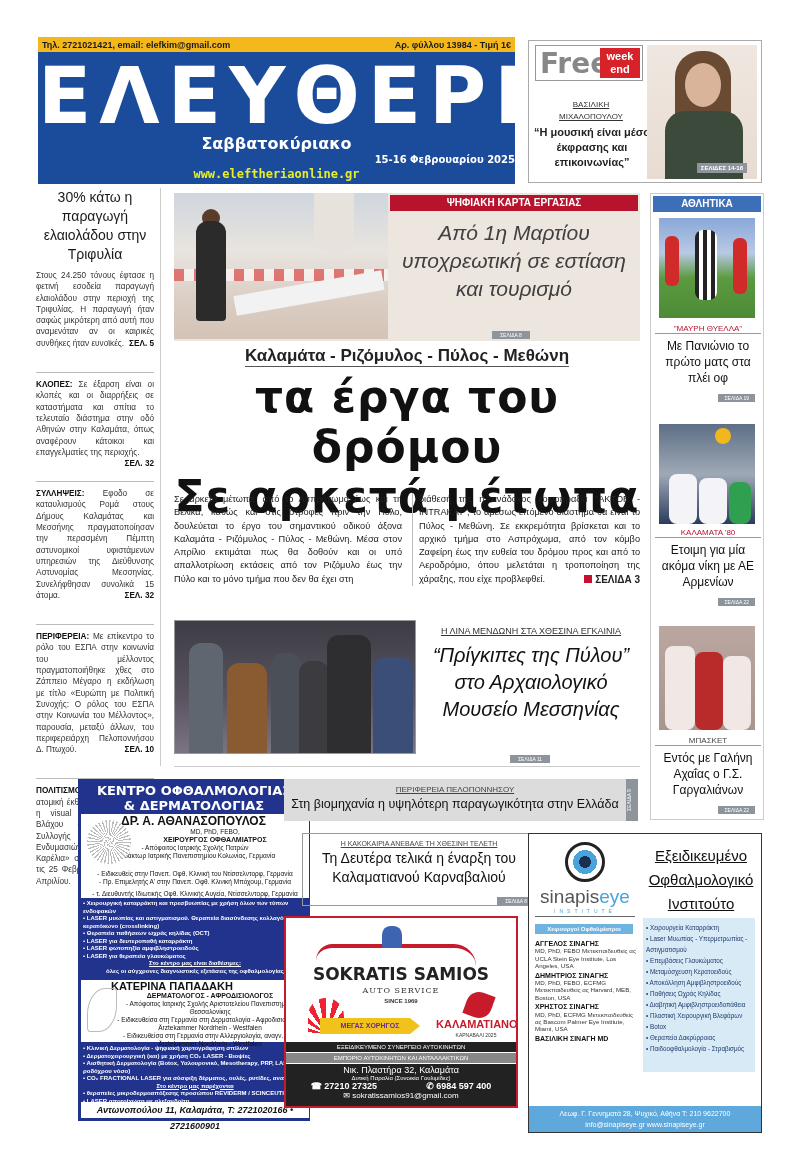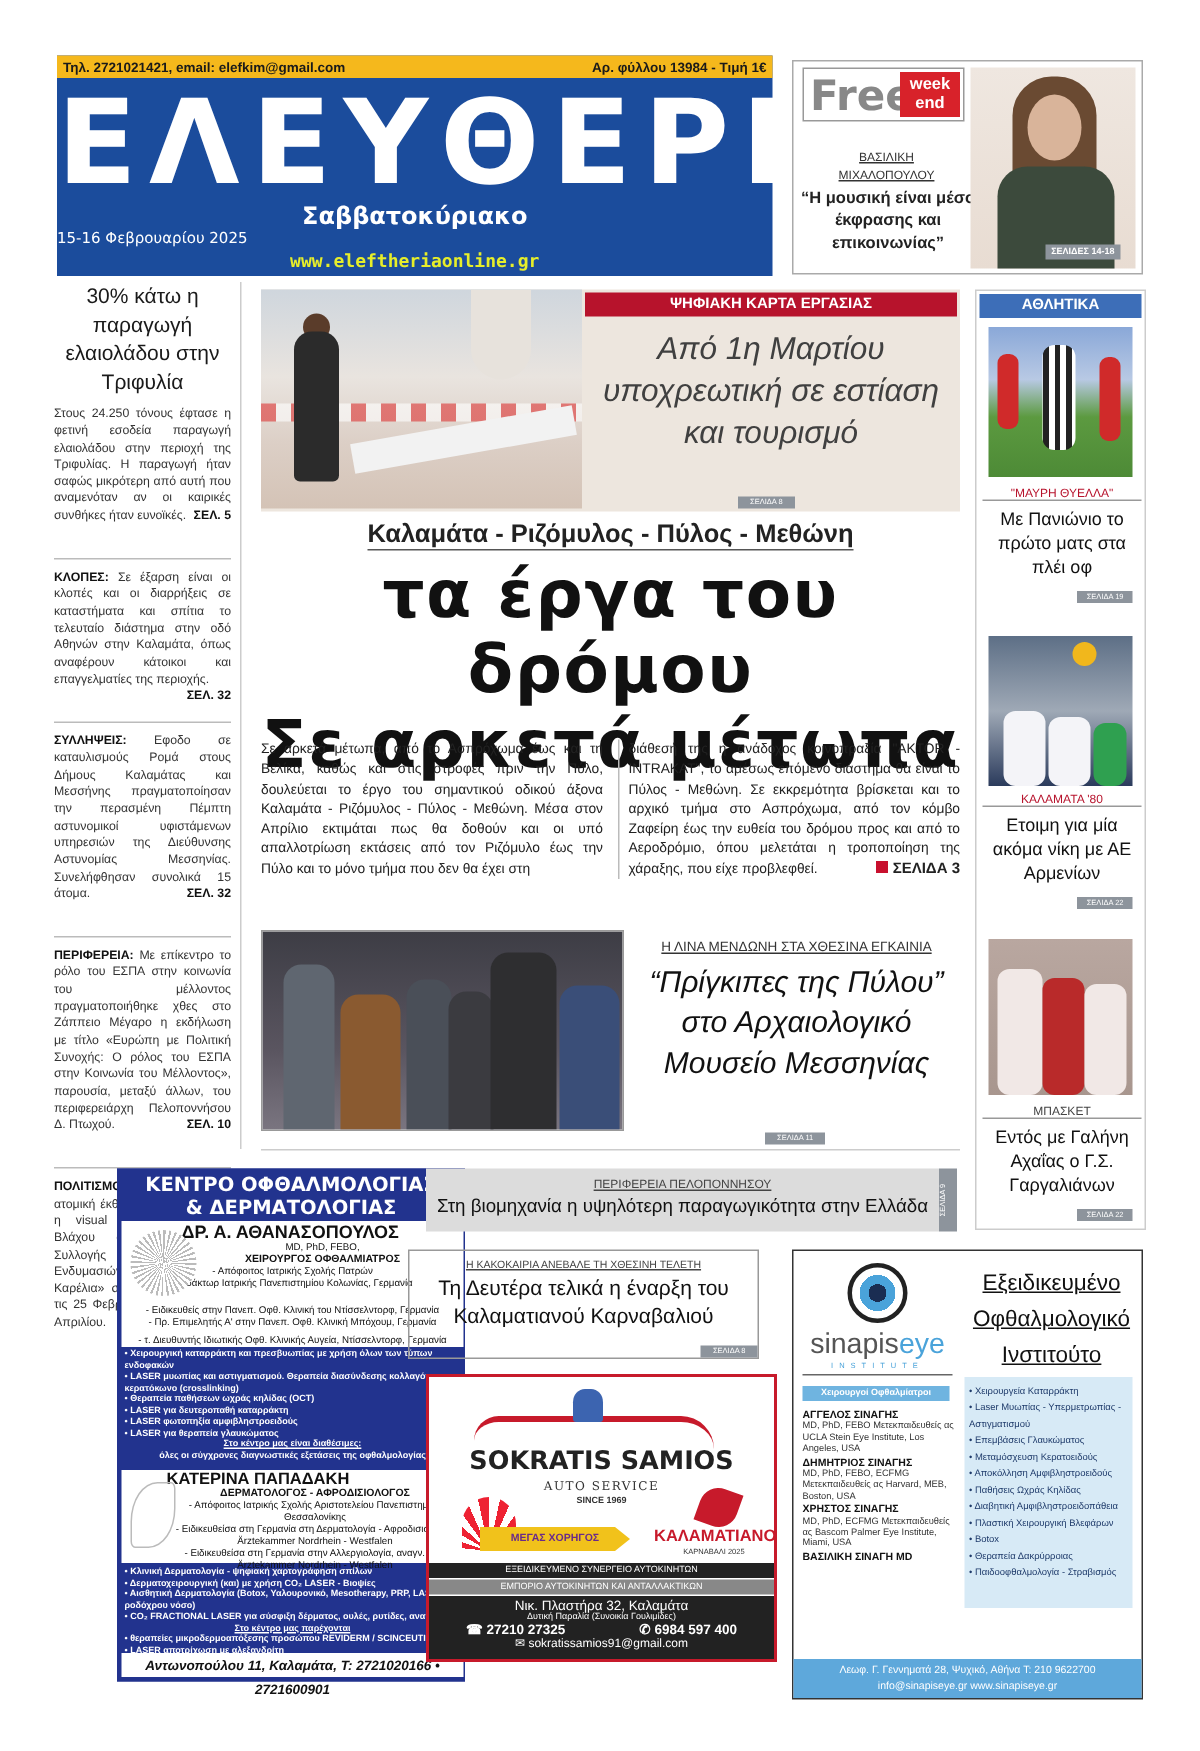"15-16 Φεβρουαρίου 2025" .dates { font-weight: normal -> bold; text-align: left -> right }
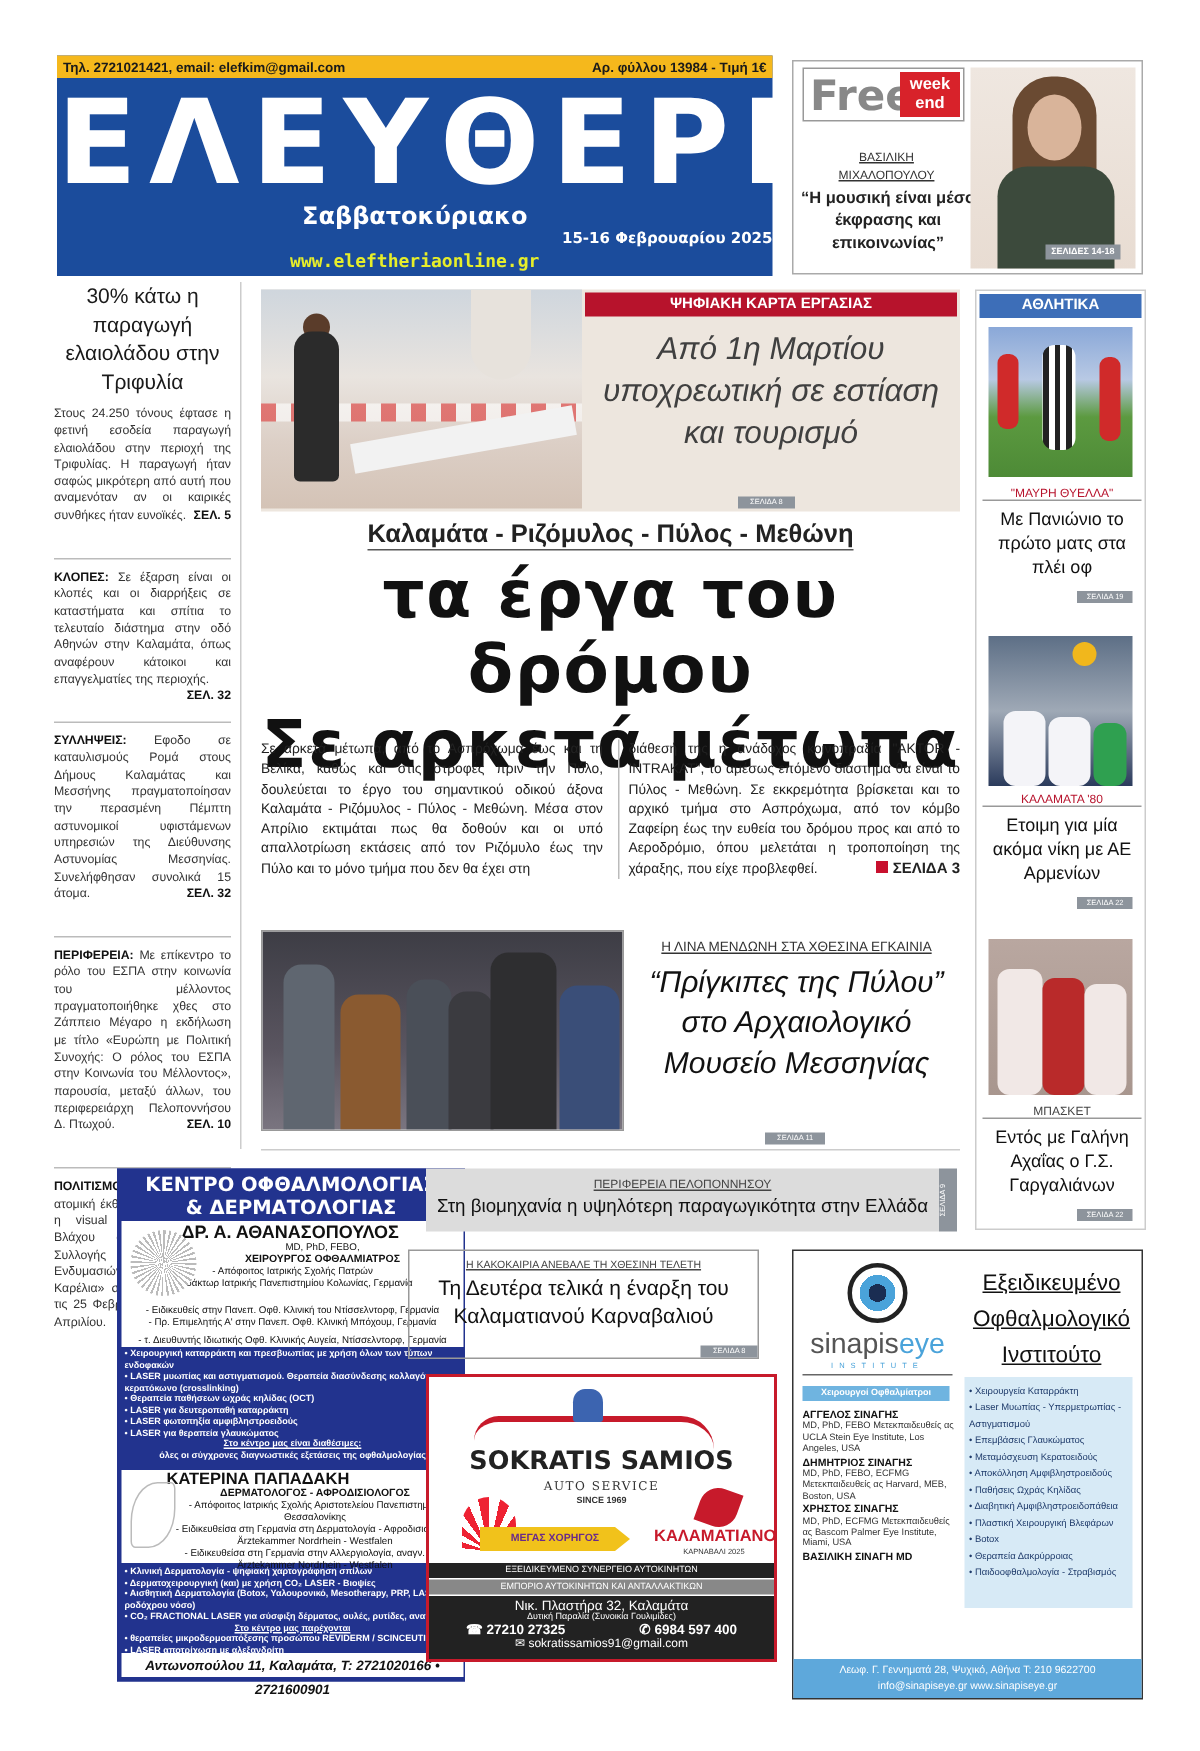"Τη Δευτέρα τελικά η έναρξη" .carnival { left: 272px -> 302px }
